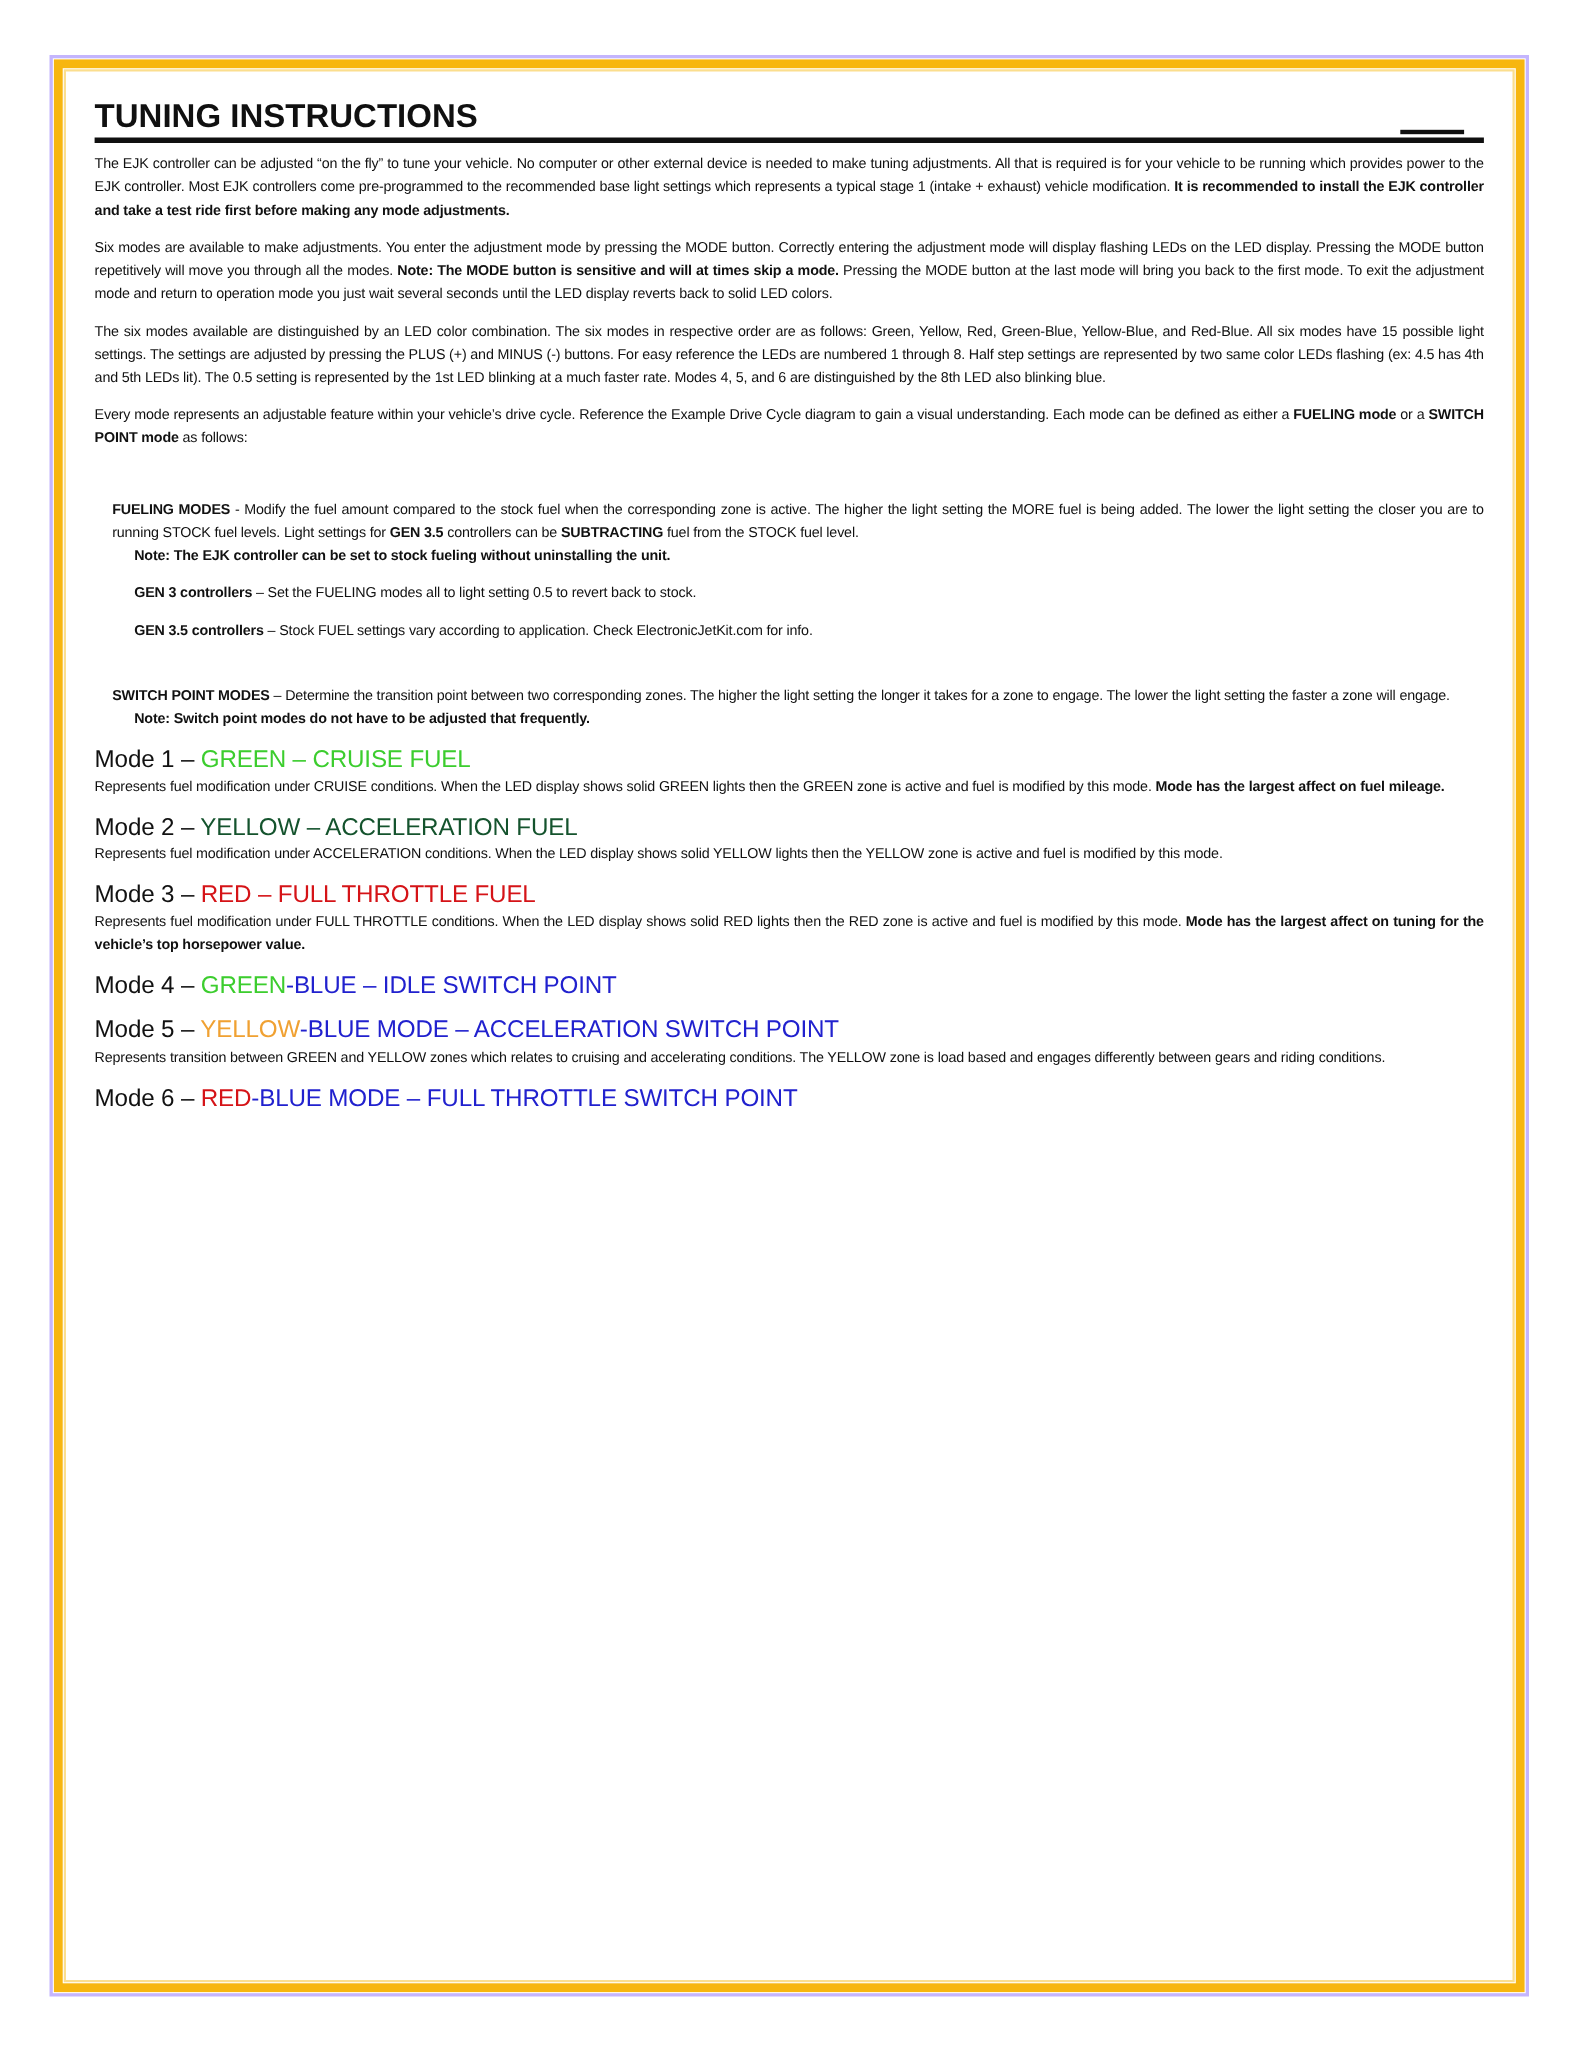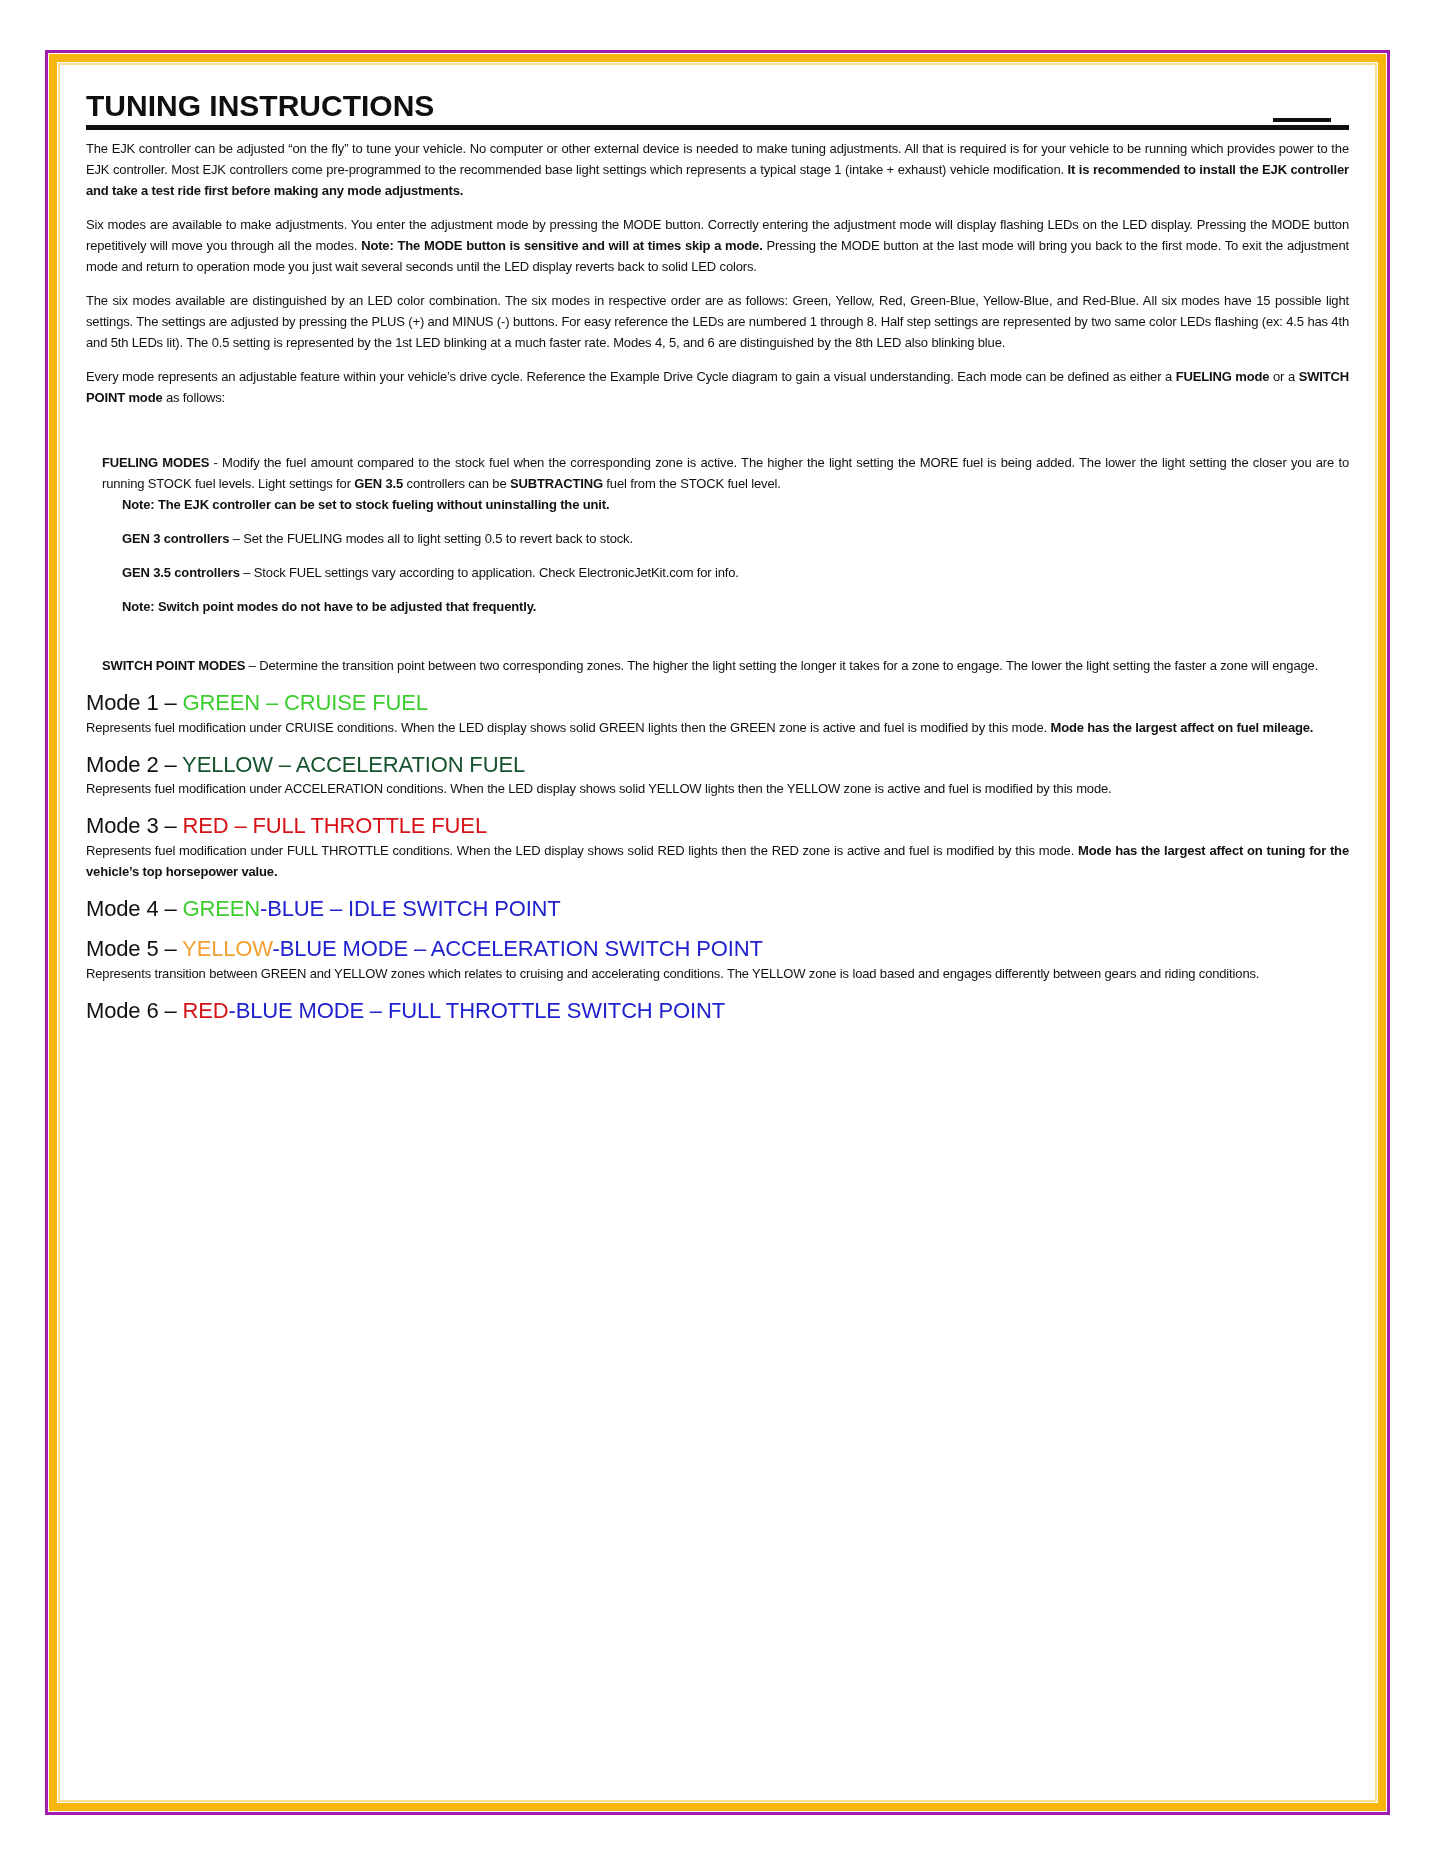"TUNING INSTRUCTIONS" .frame-outer { border: 3px solid #a21caf -> 3px solid #c4b5fd }
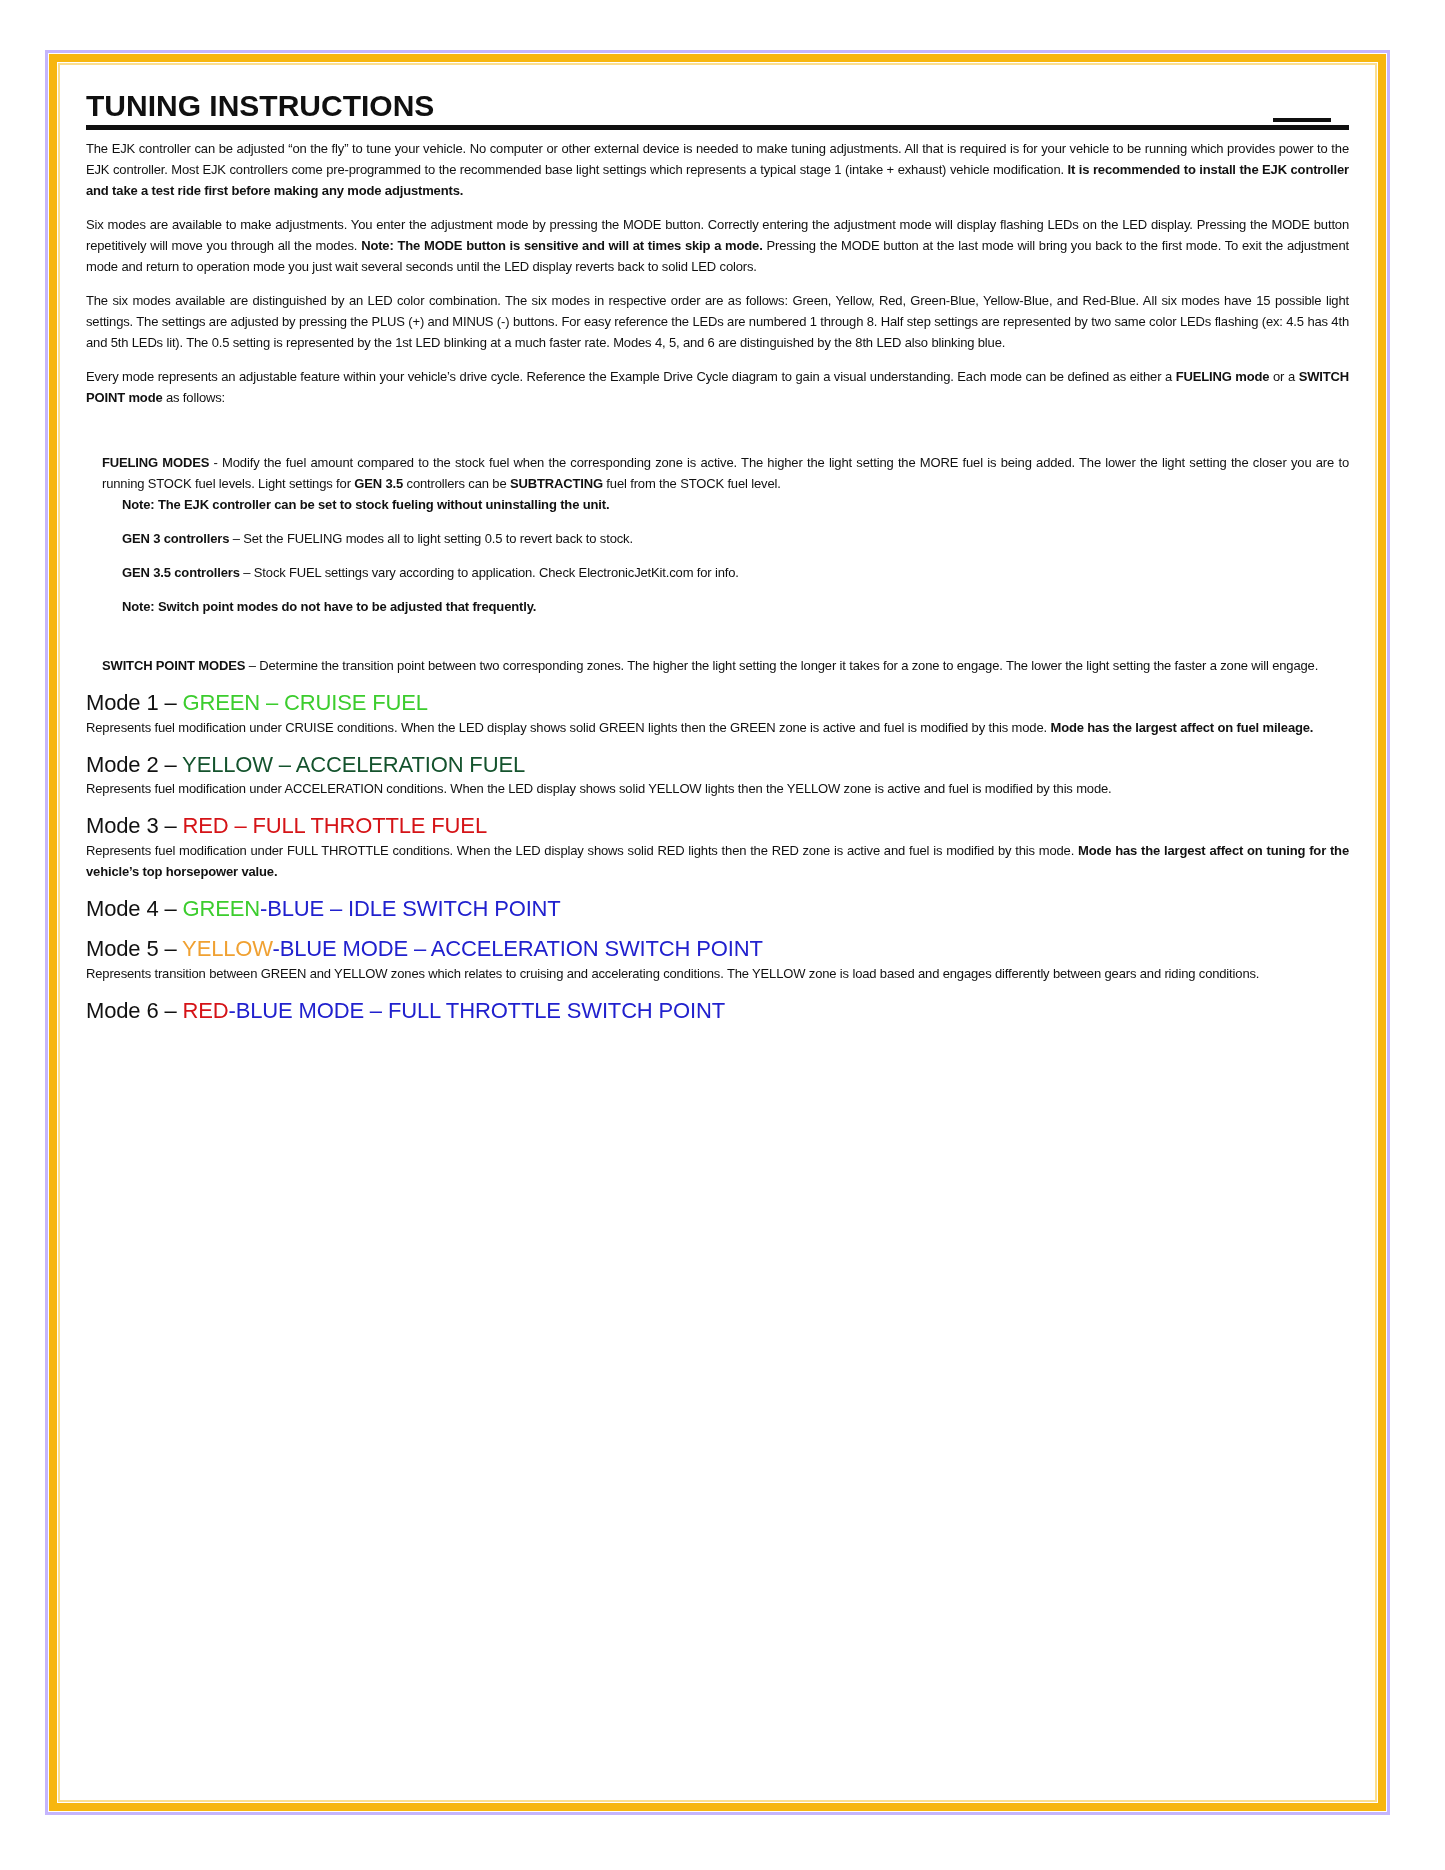"Note: Switch point modes do" p.para { order: before "SWITCH POINT MODES – Determine" -> after "SWITCH POINT MODES – Determine" }
